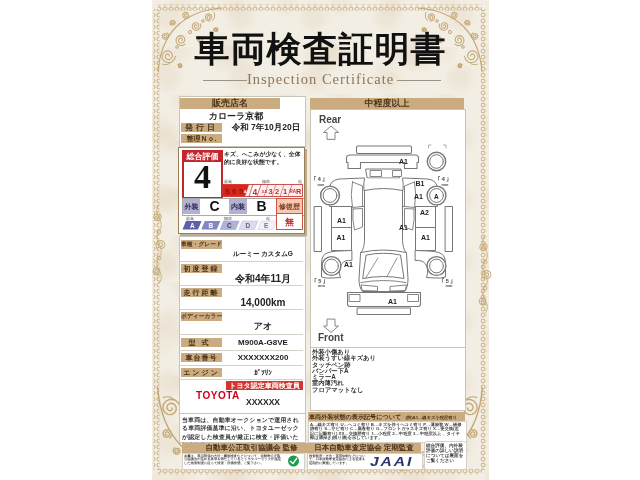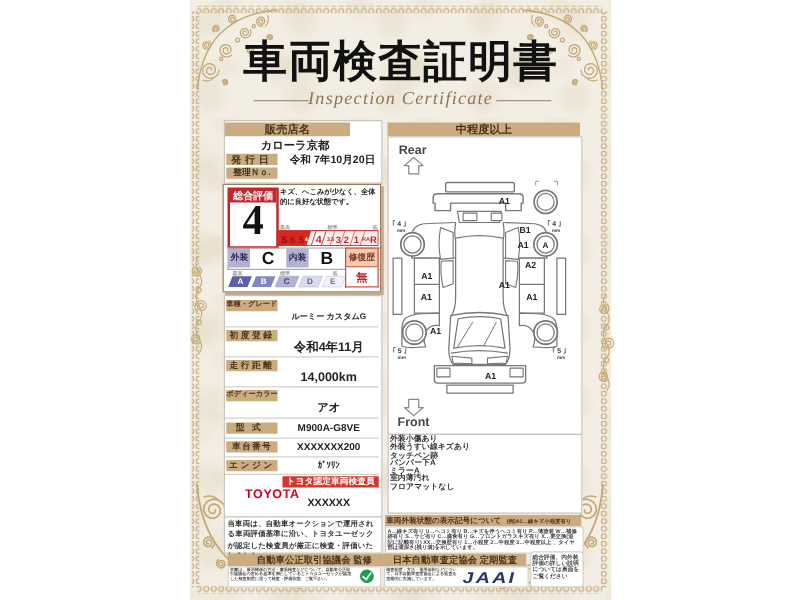"Inspection Certificate" div.abs { font-style: italic -> none }
